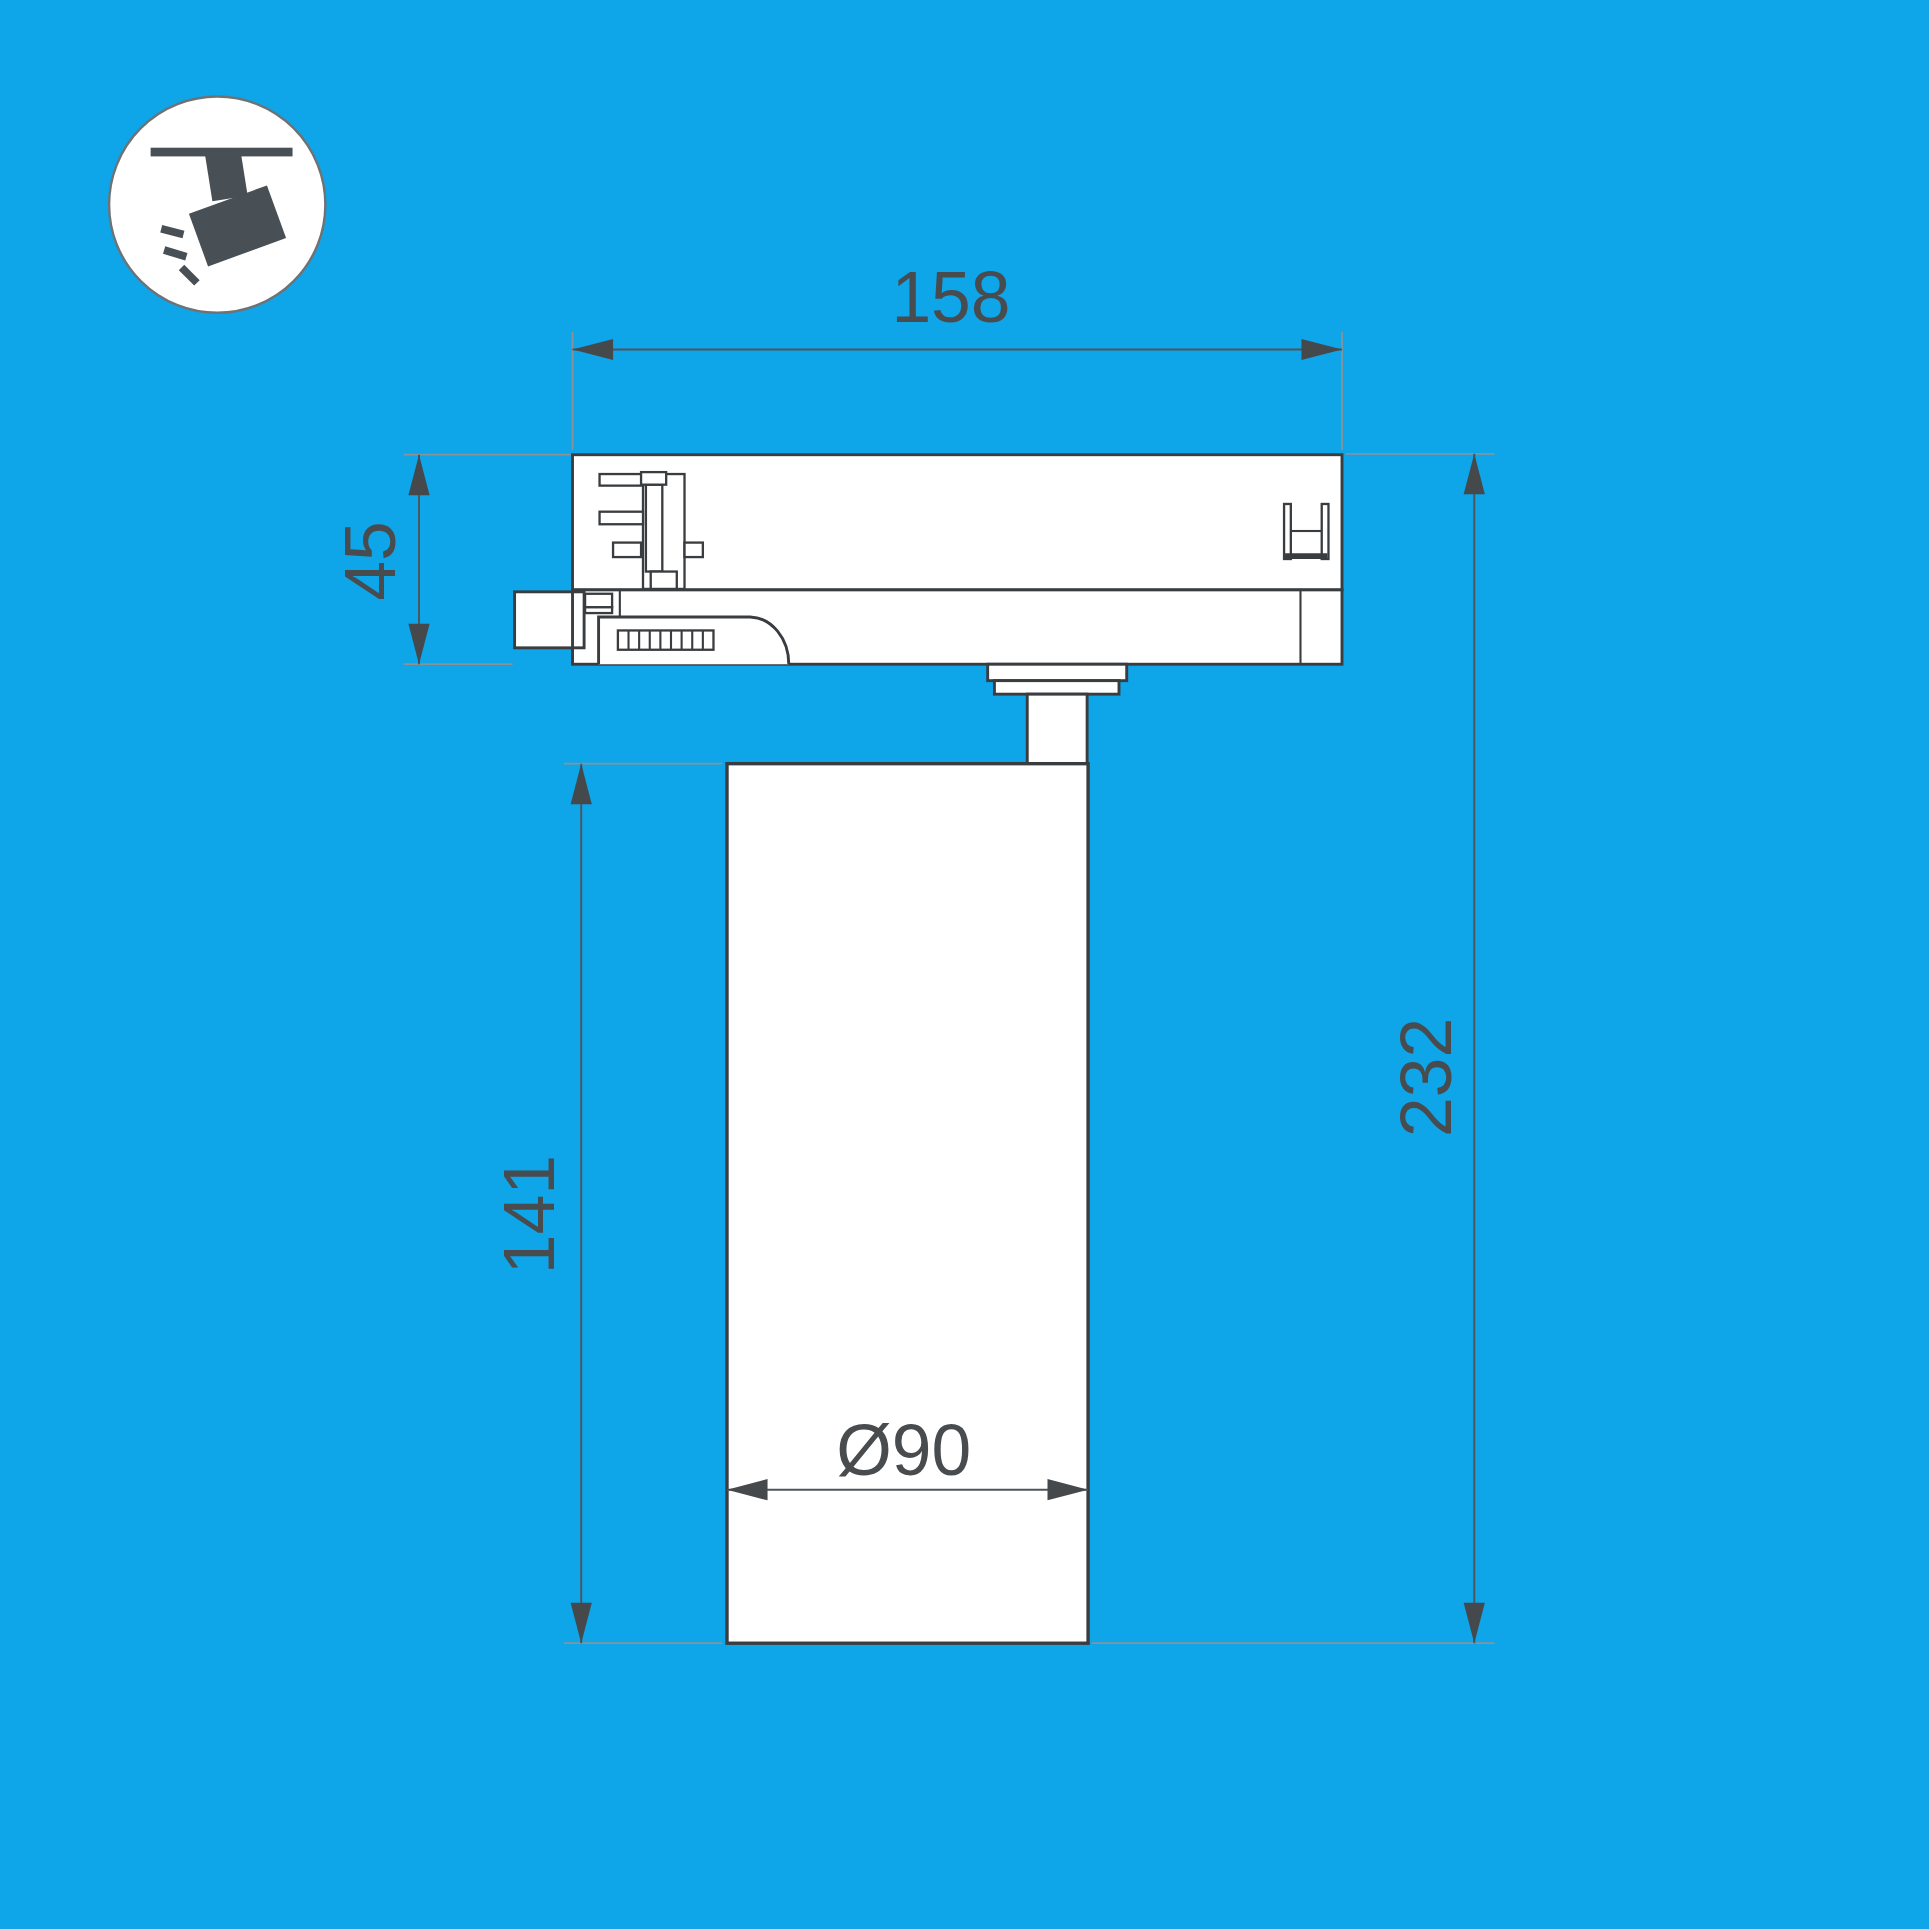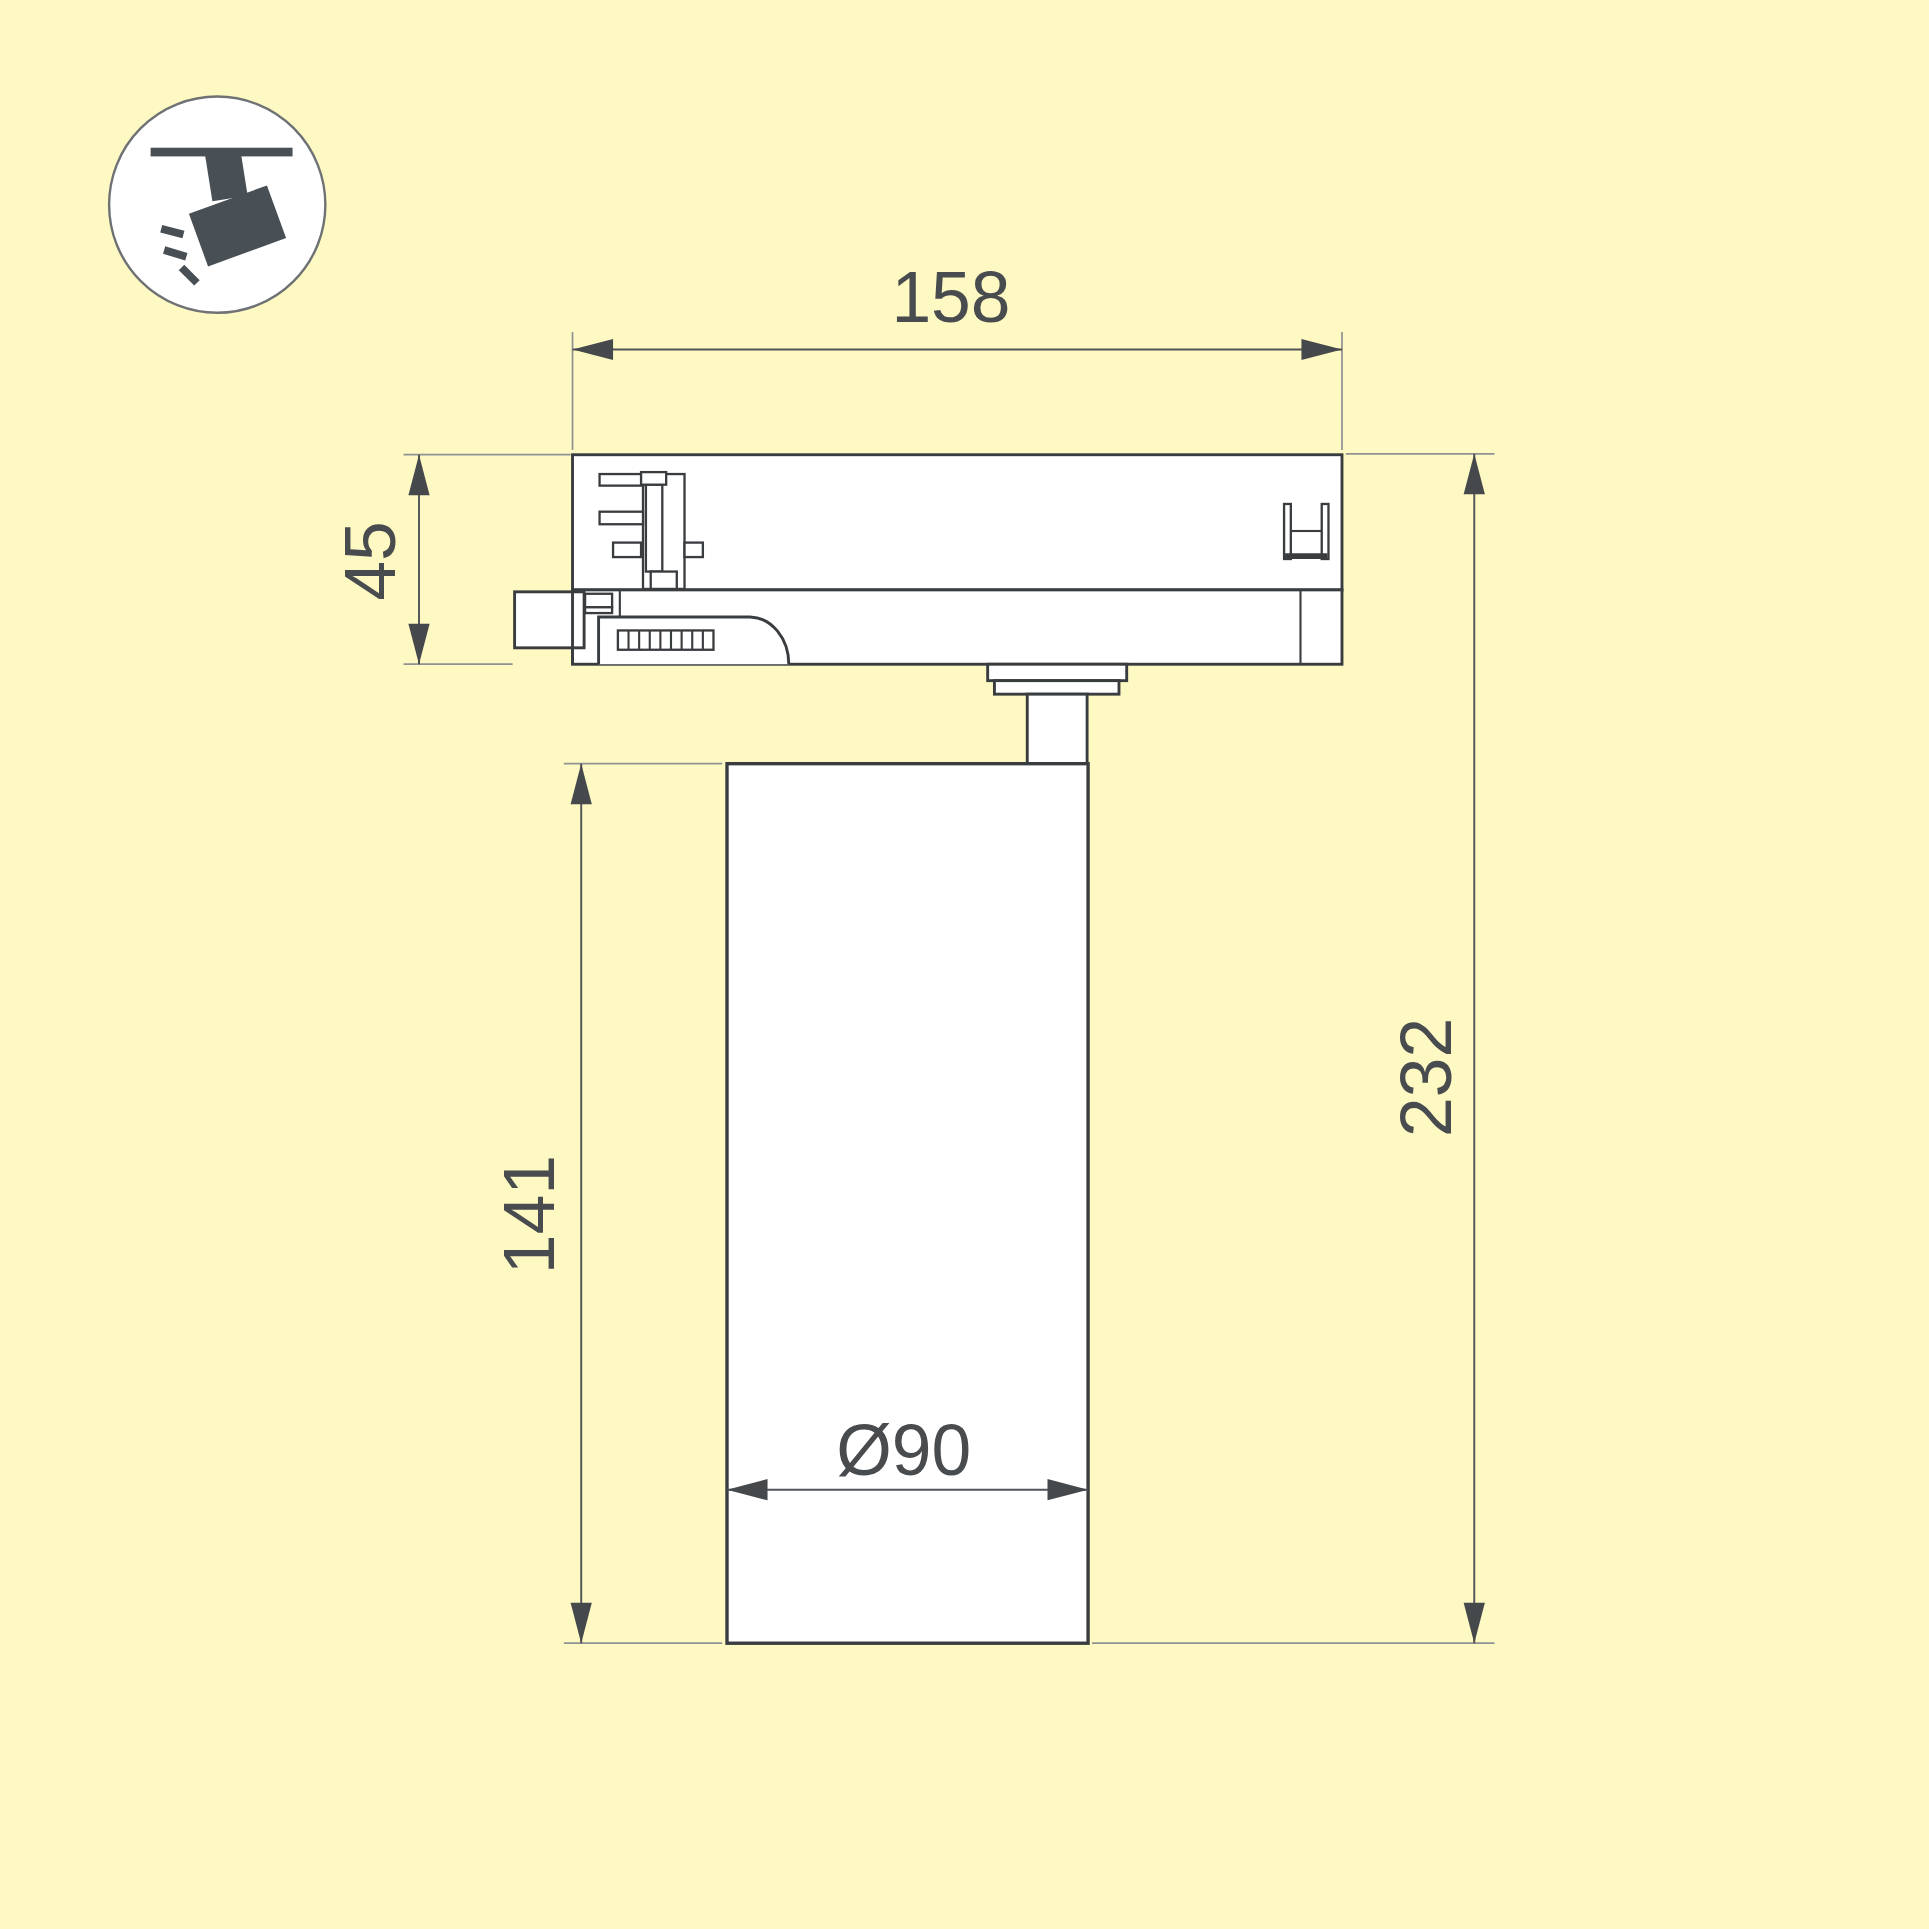"158" .stage { background: #fef9c3 -> #0ea5e9 }
